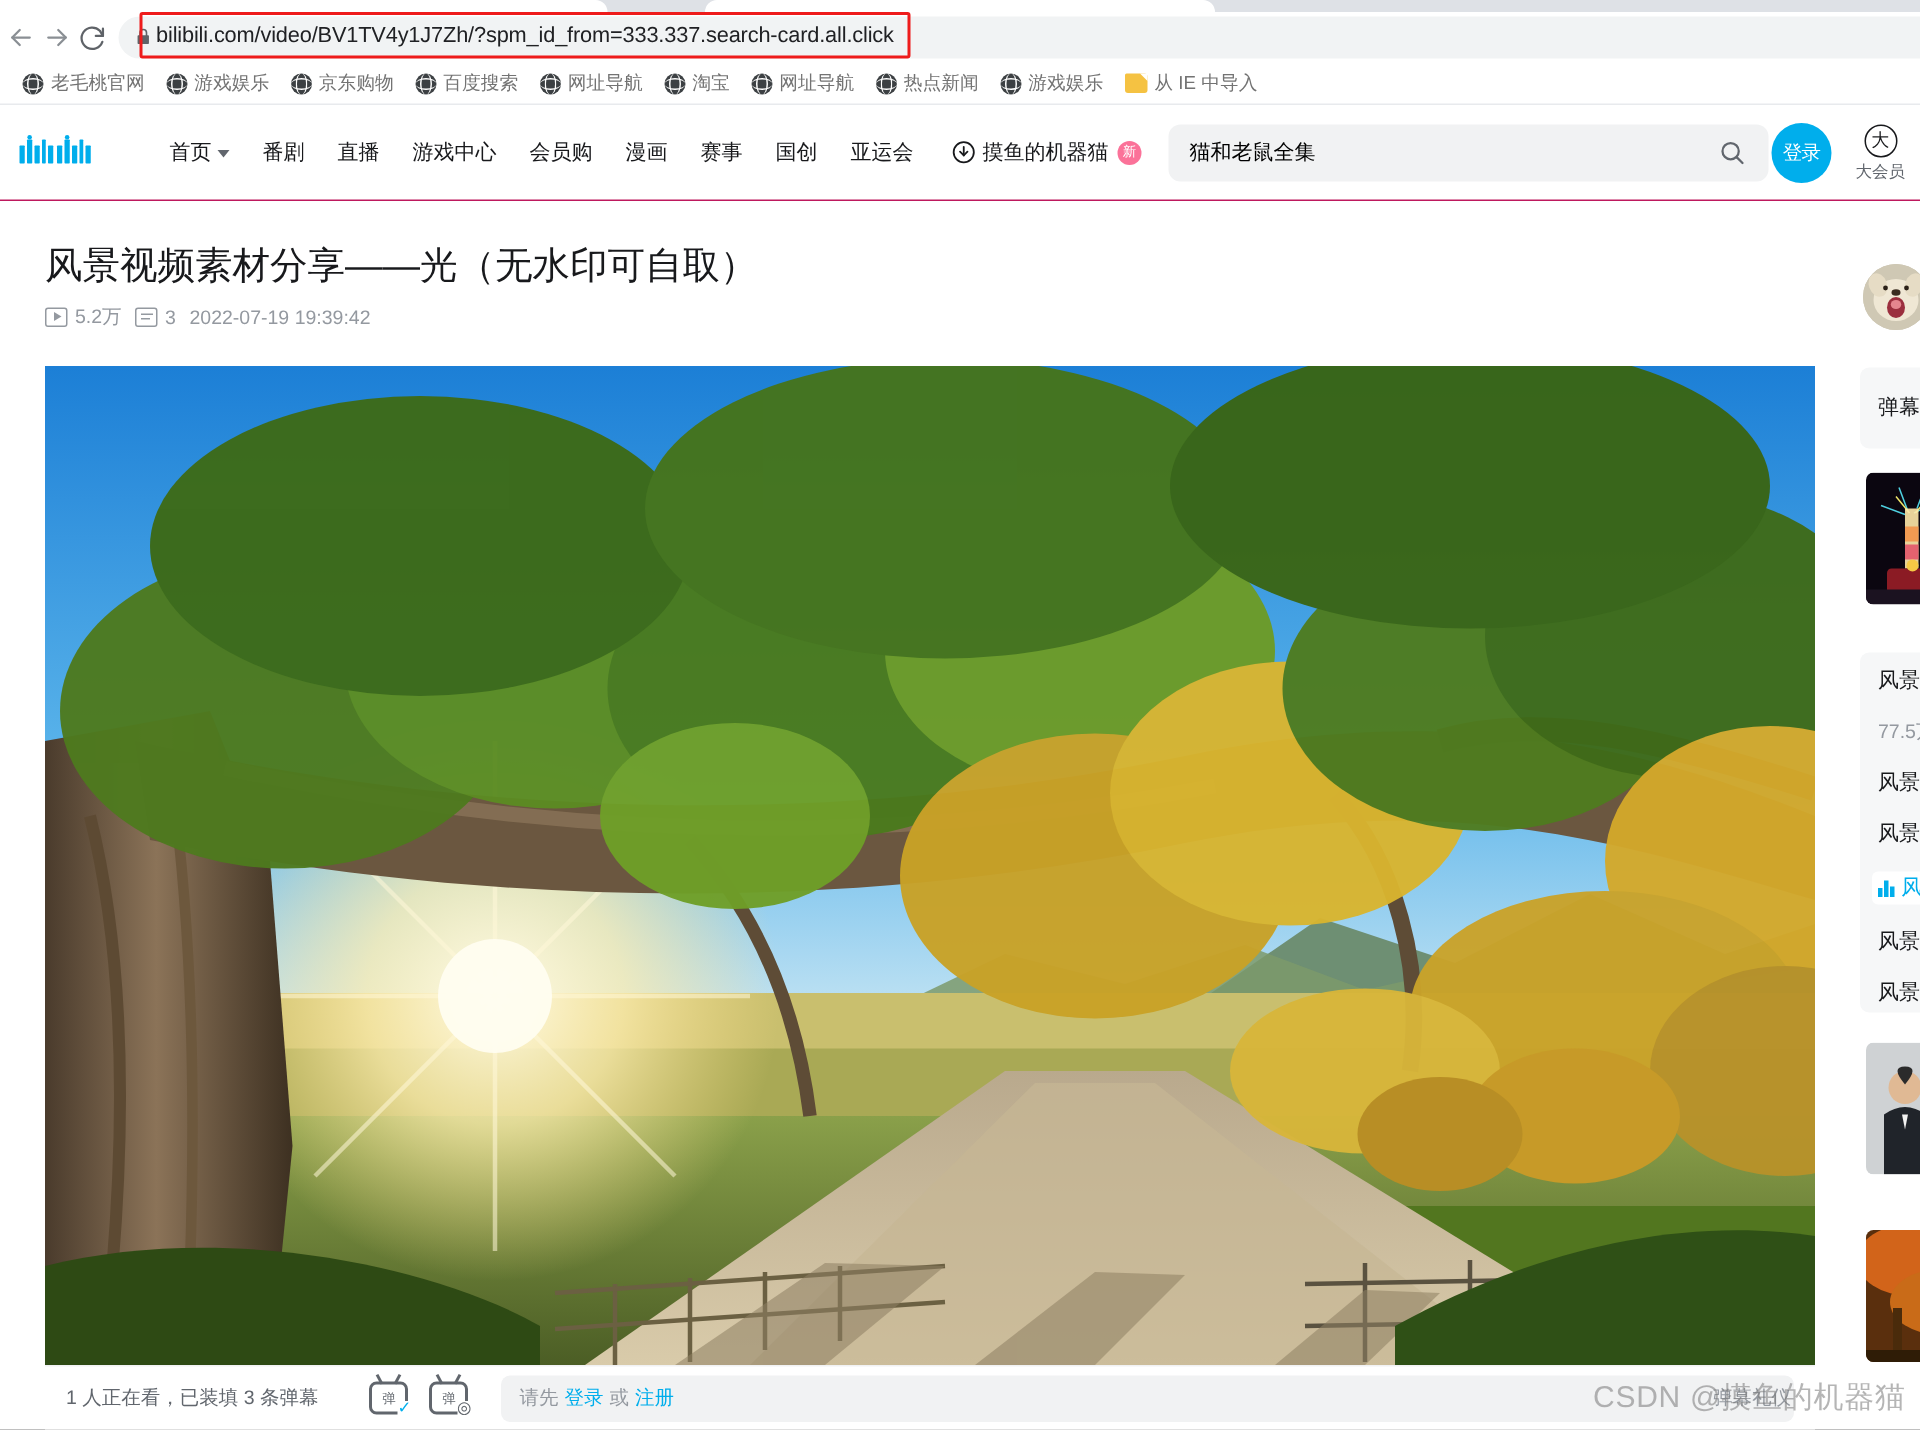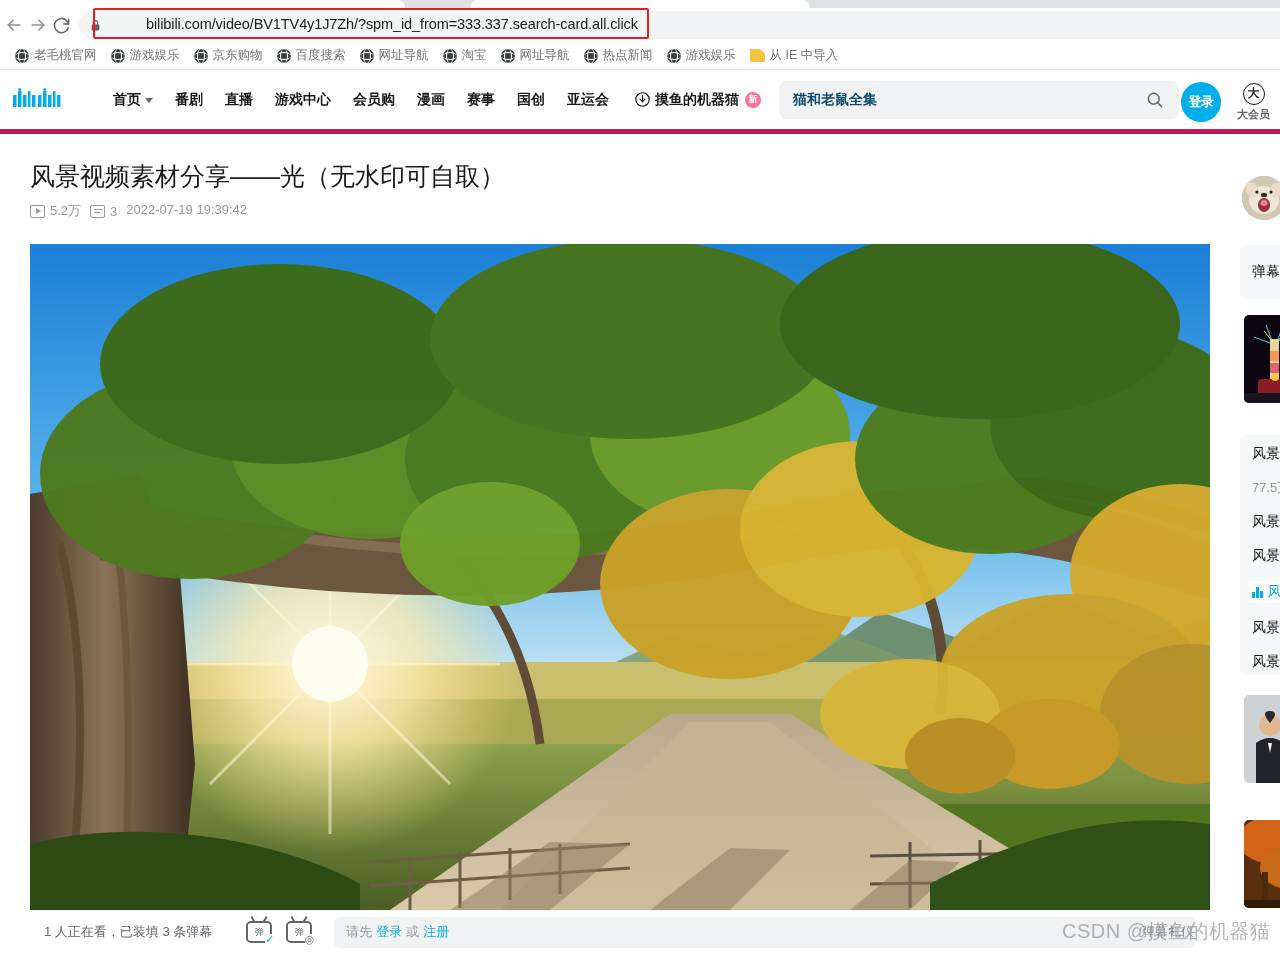"bilibili.com/video/BV1TV4y1J7Zh/?spm_id_" .url-text { margin-left: 42px -> none }
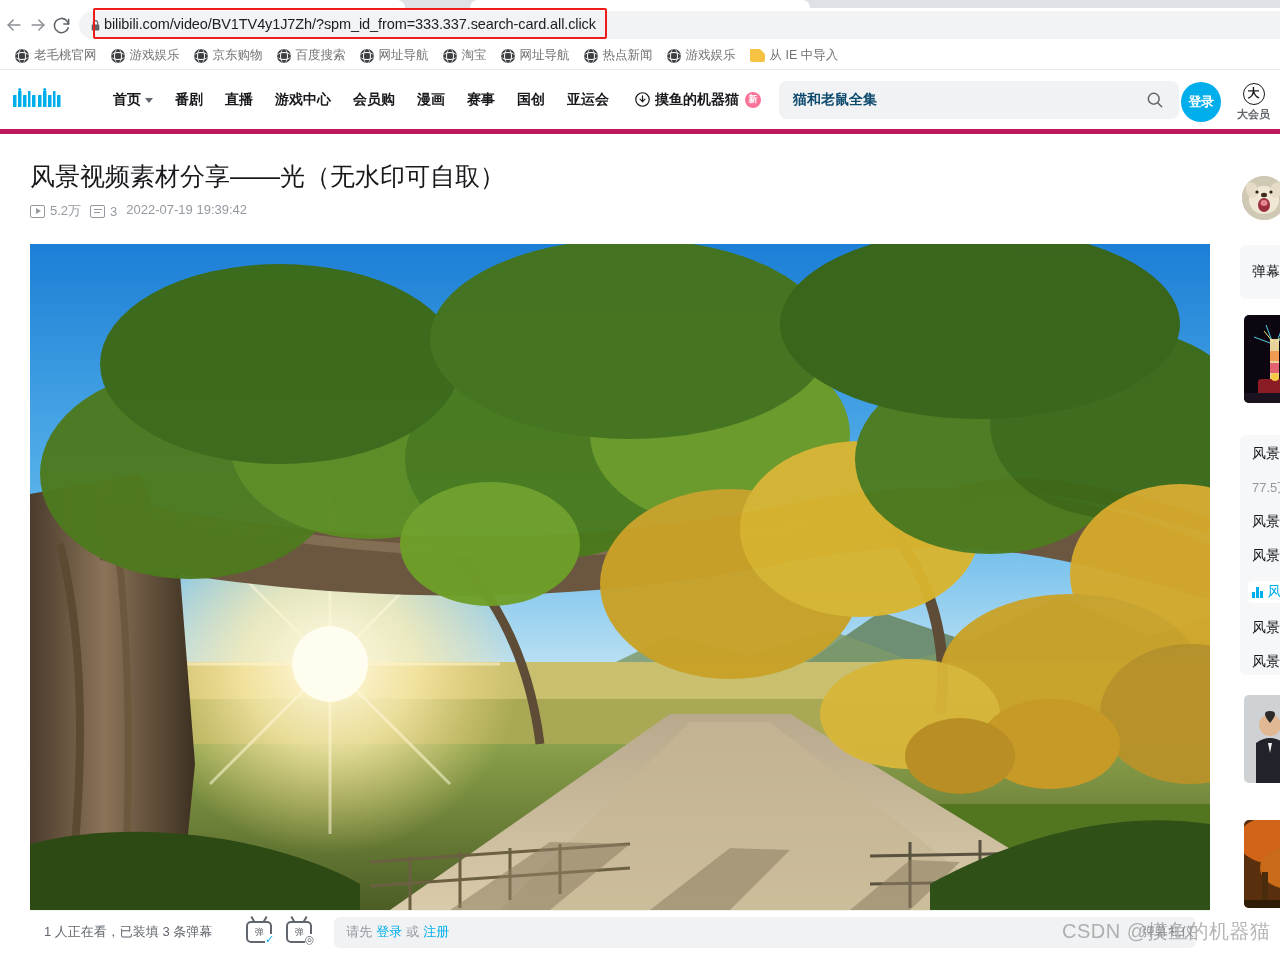"首页" .bili-header { border-bottom: 5px solid #be185d -> 1px solid #be185d; font-weight: bold -> none }
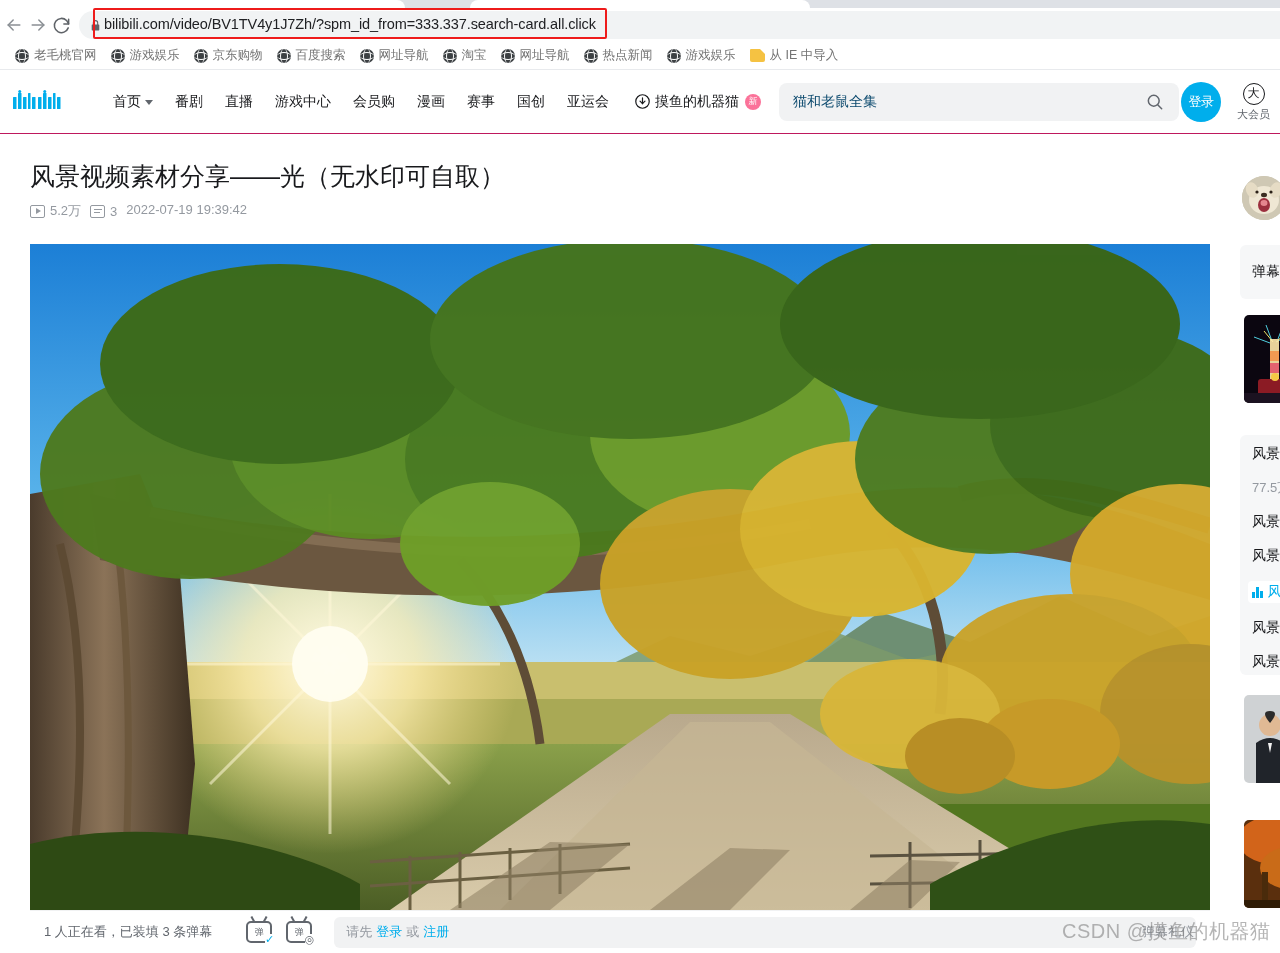"猫和老鼠全集" .search-placeholder { color: #0c4a6e -> #000000 }
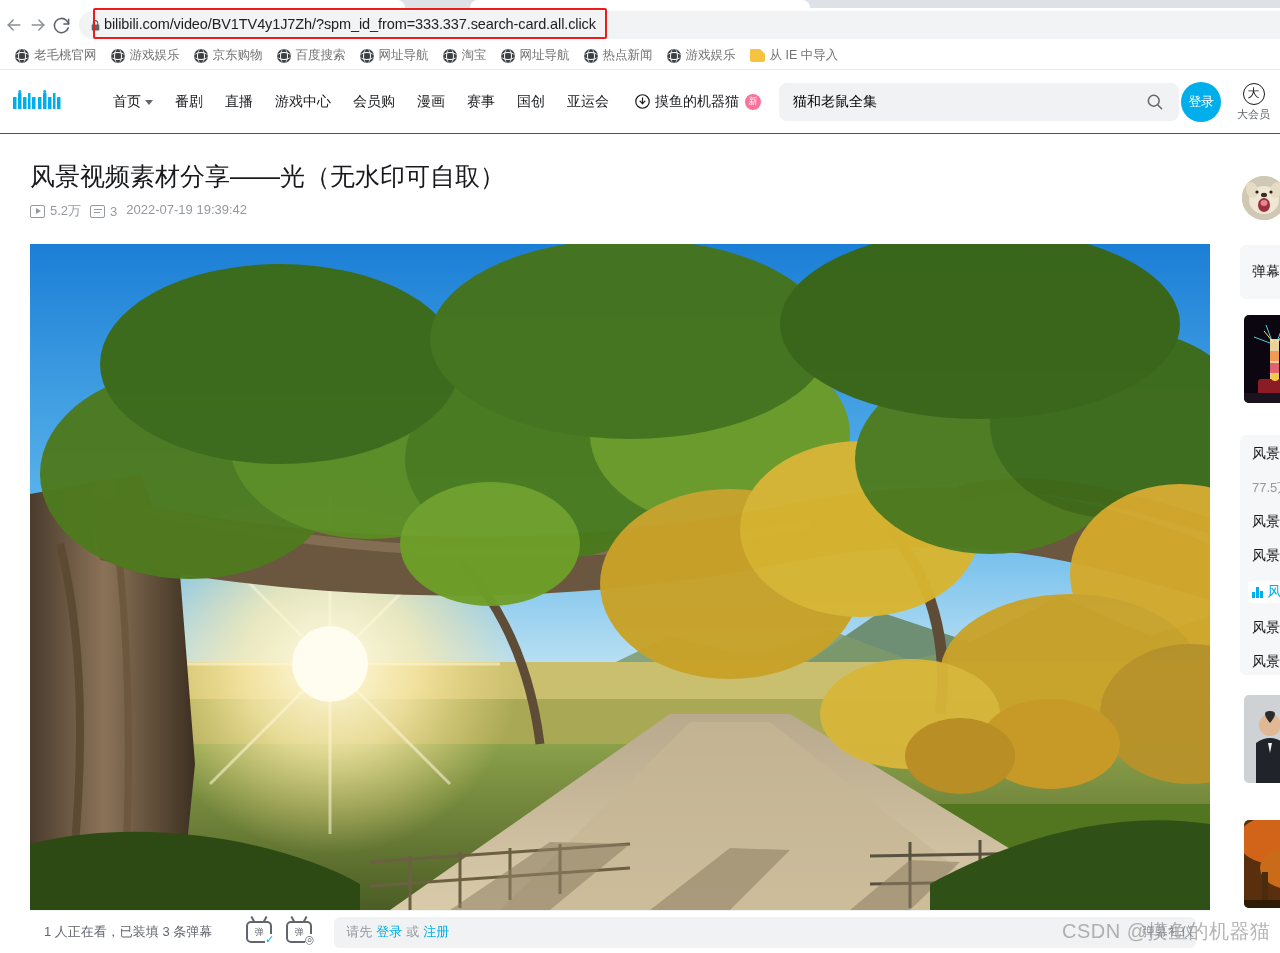"5.2万" .video-meta { align-items: none -> center }
